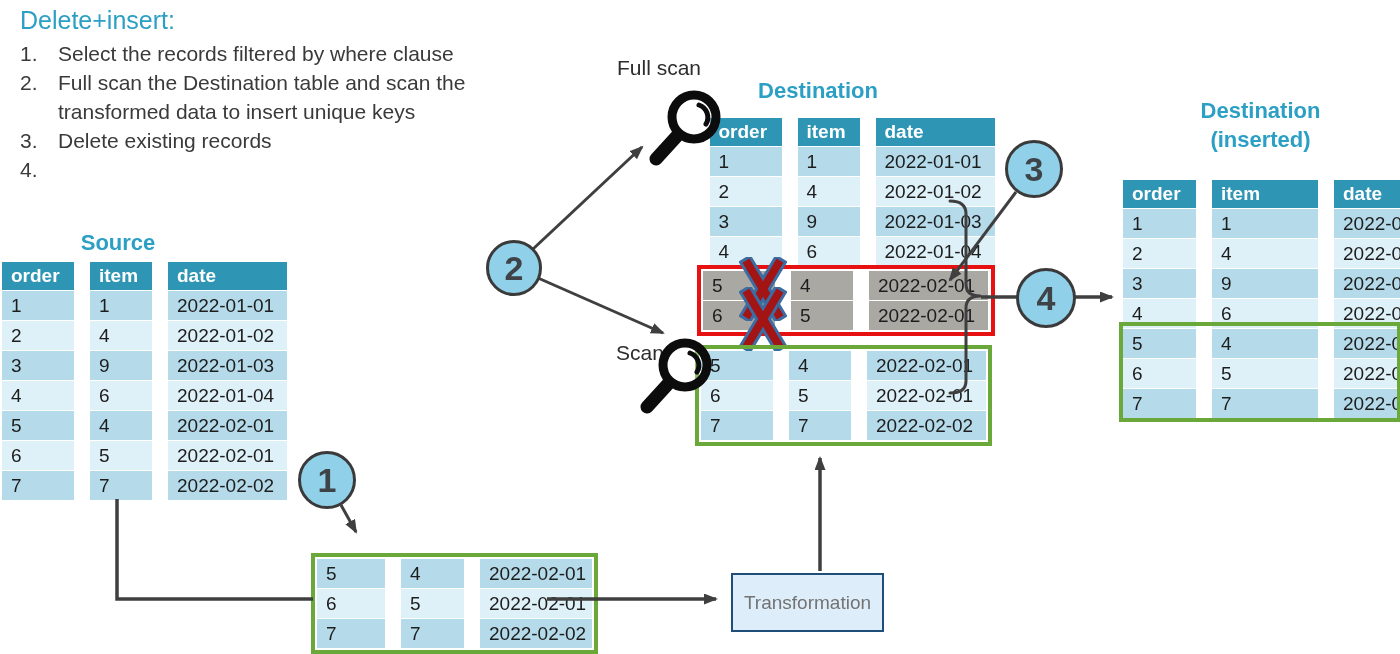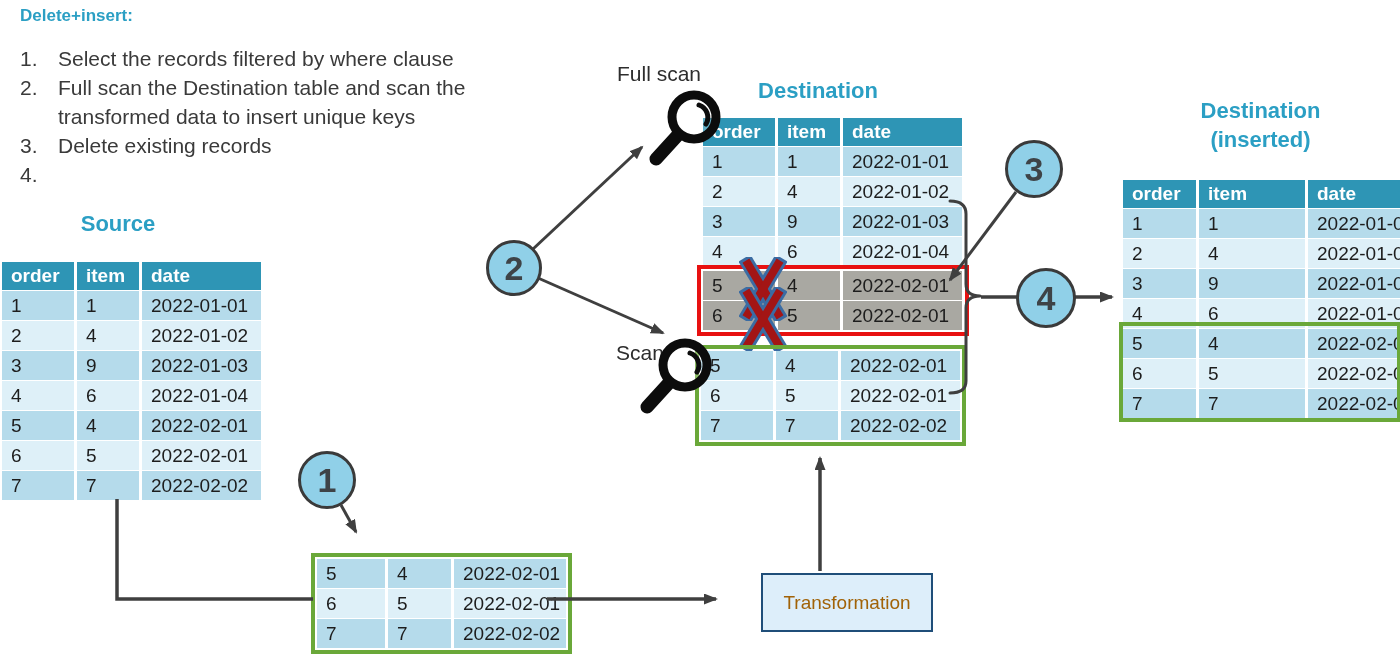"Delete+insert:" .hdr-title { font-size: 17px -> 25px; font-weight: bold -> normal; margin-bottom: 18px -> 4px }
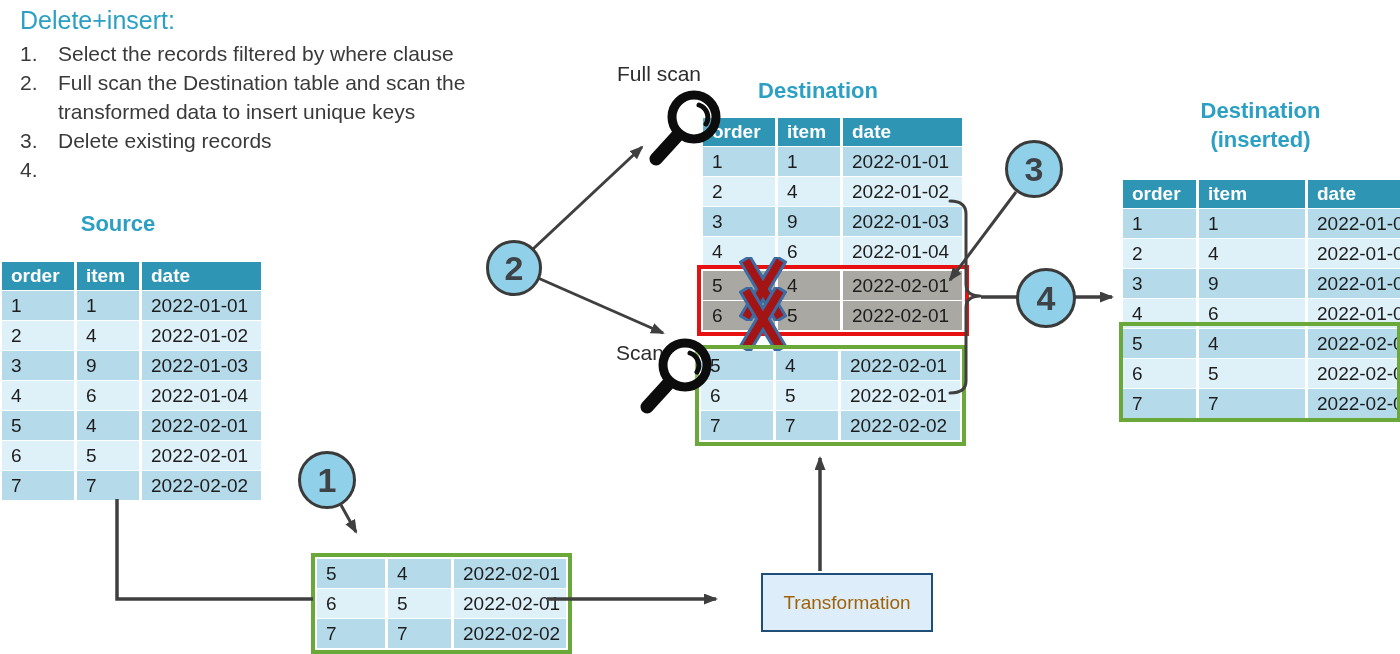"Full scan" div.label { top: 62px -> 56px }
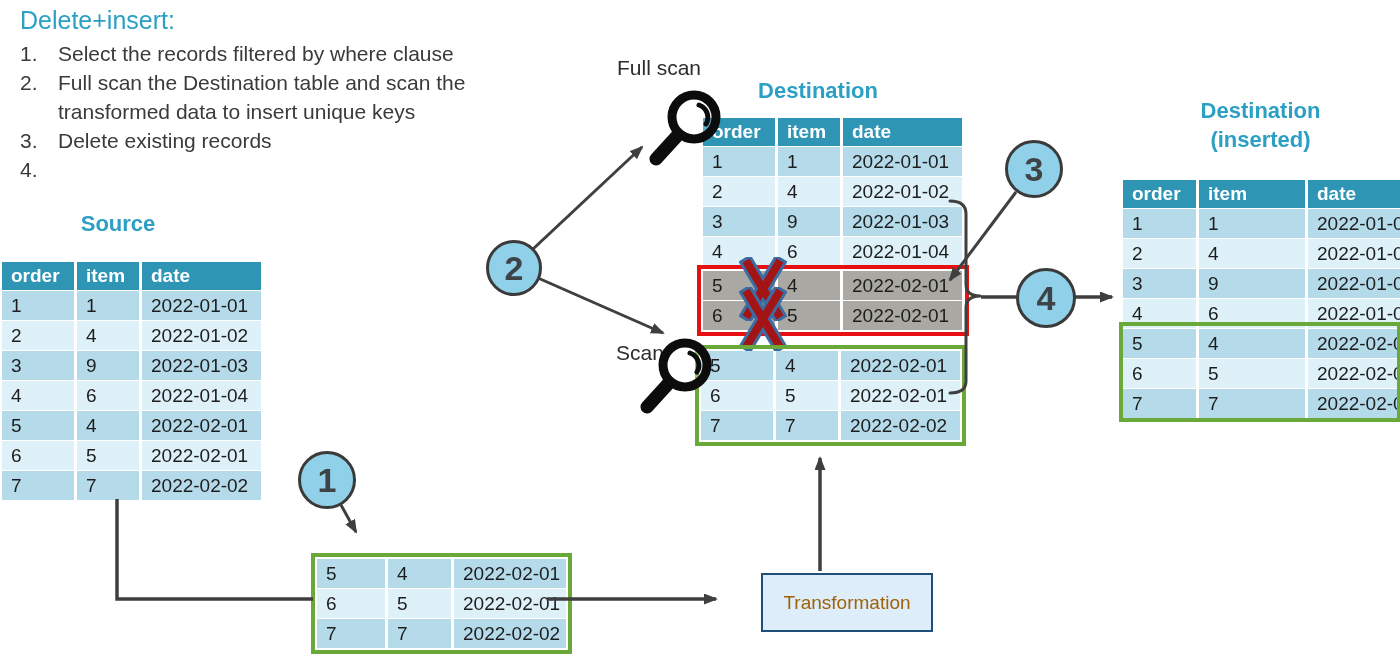"order" .t-row { gap: 3px -> 16px; justify-content: none -> center }
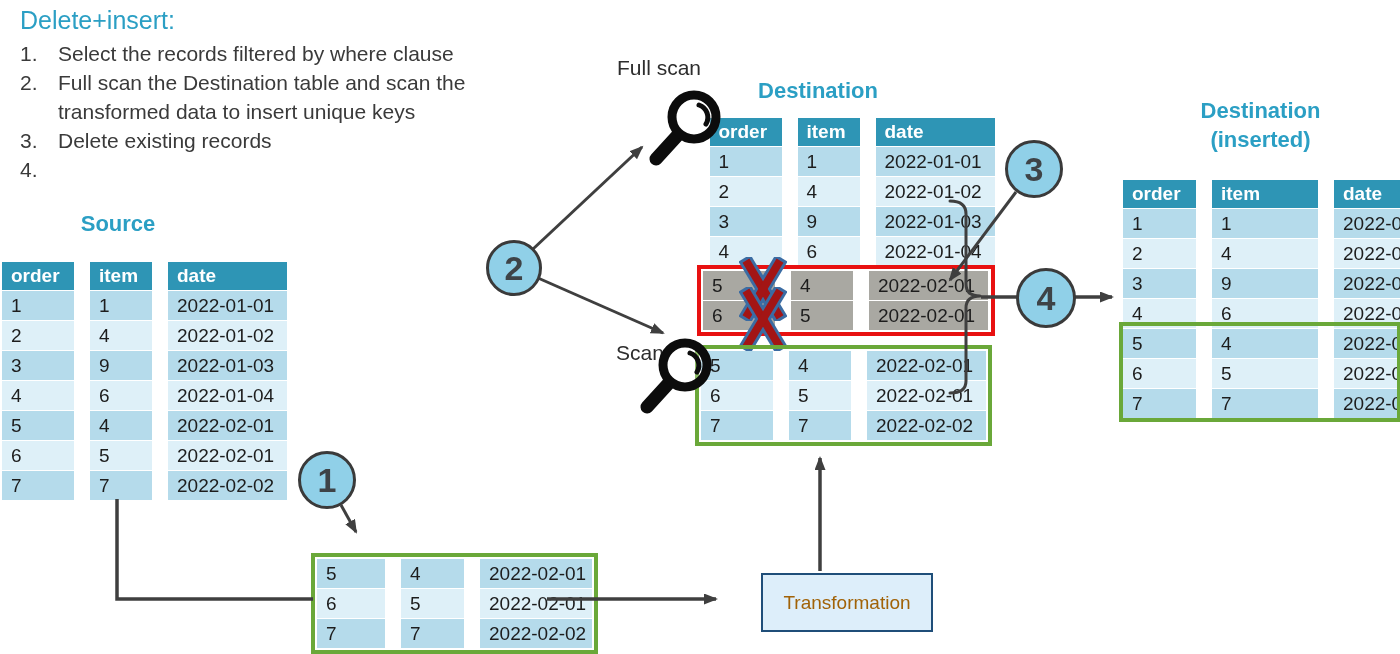"Source" div.tbl-title { top: 209px -> 228px }
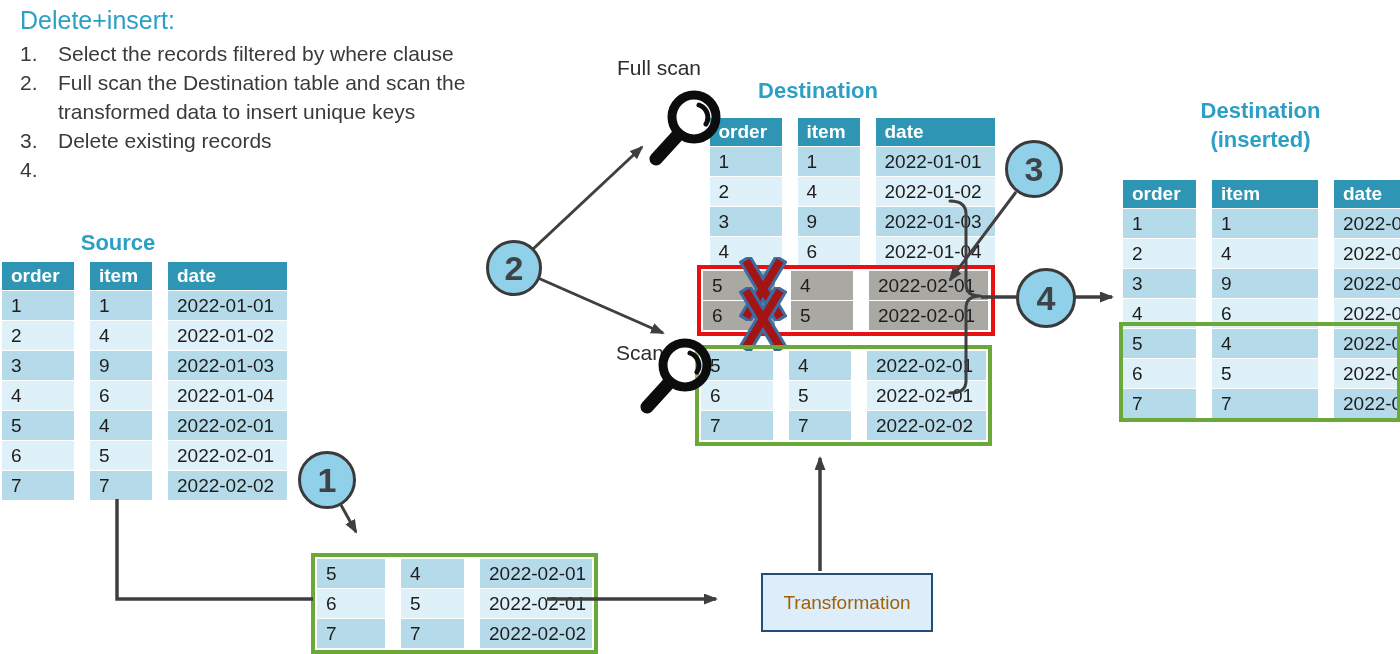"Transformation" .tf-box { color: #a16207 -> #737373; left: 761px -> 731px; width: 172px -> 153px }
